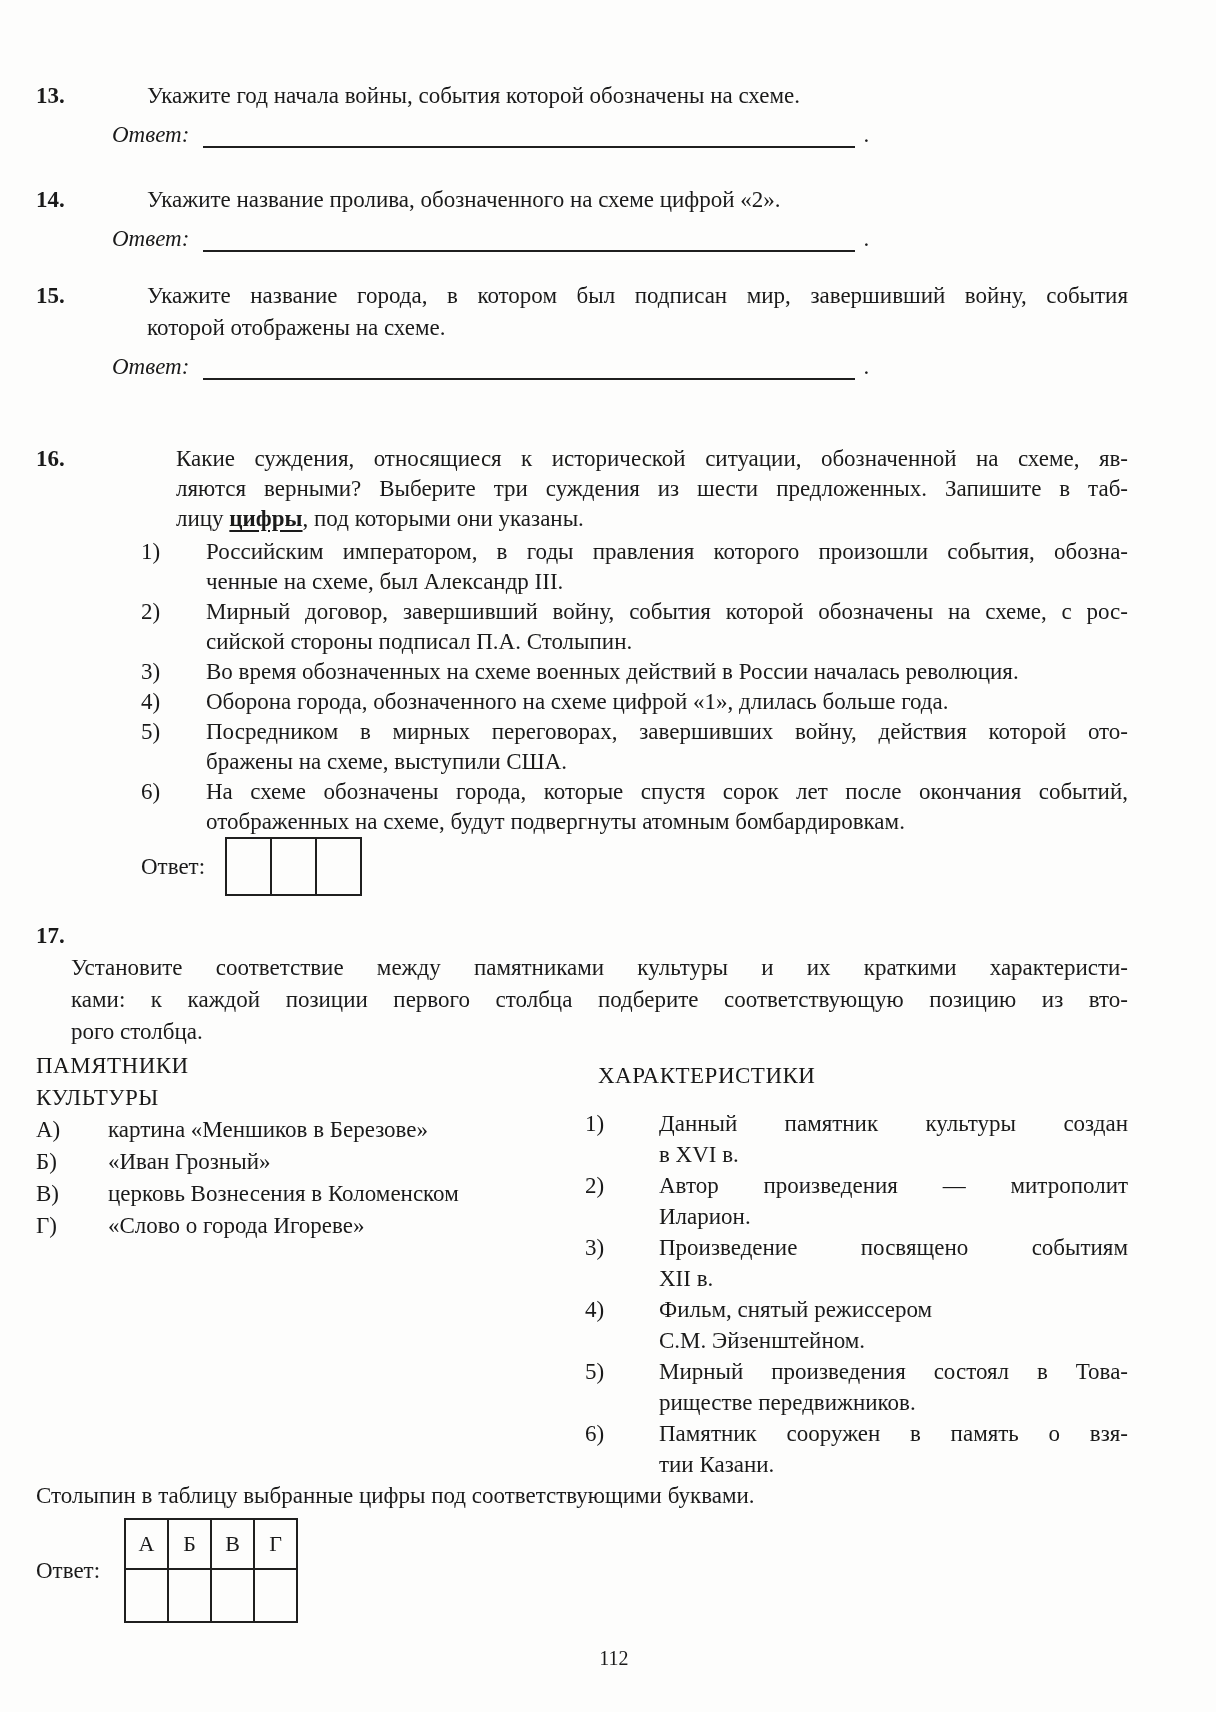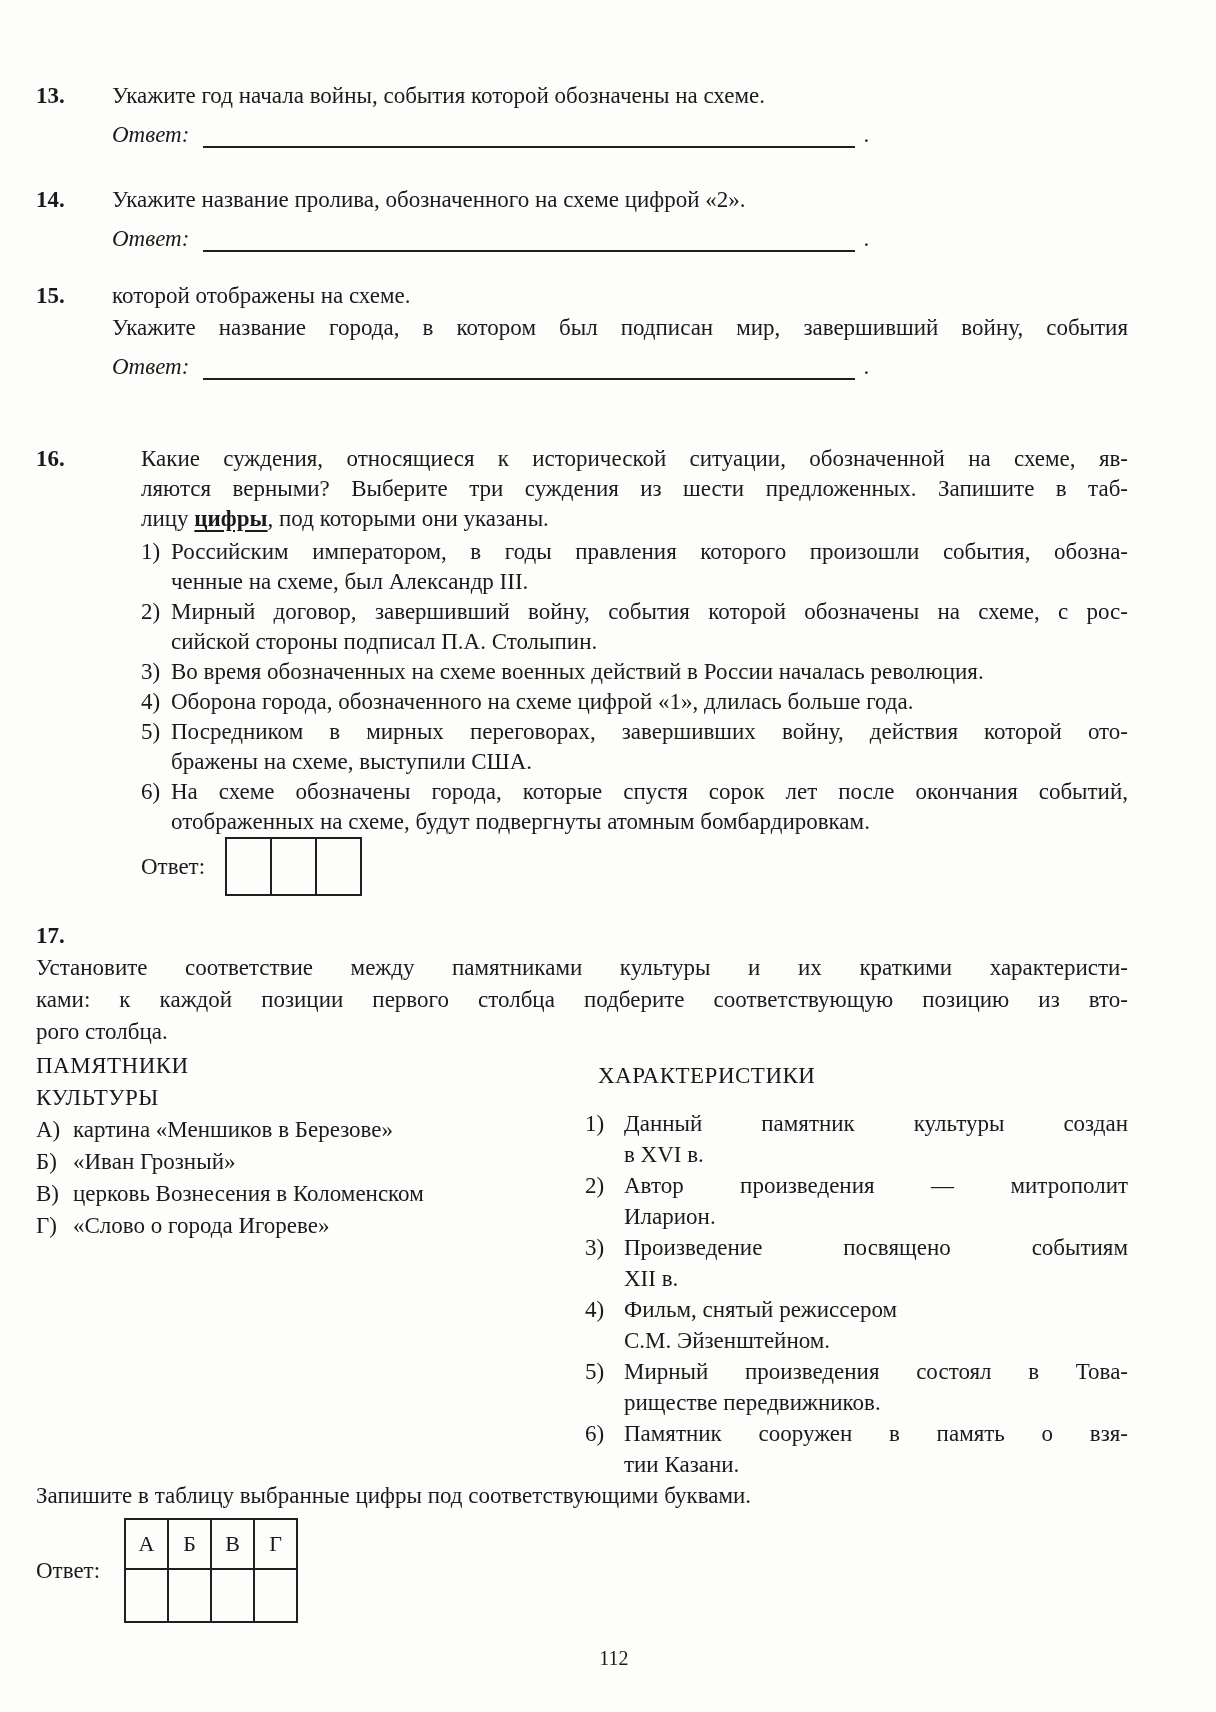"Укажите год начала войны, события" .line { margin-left: none -> 35px }
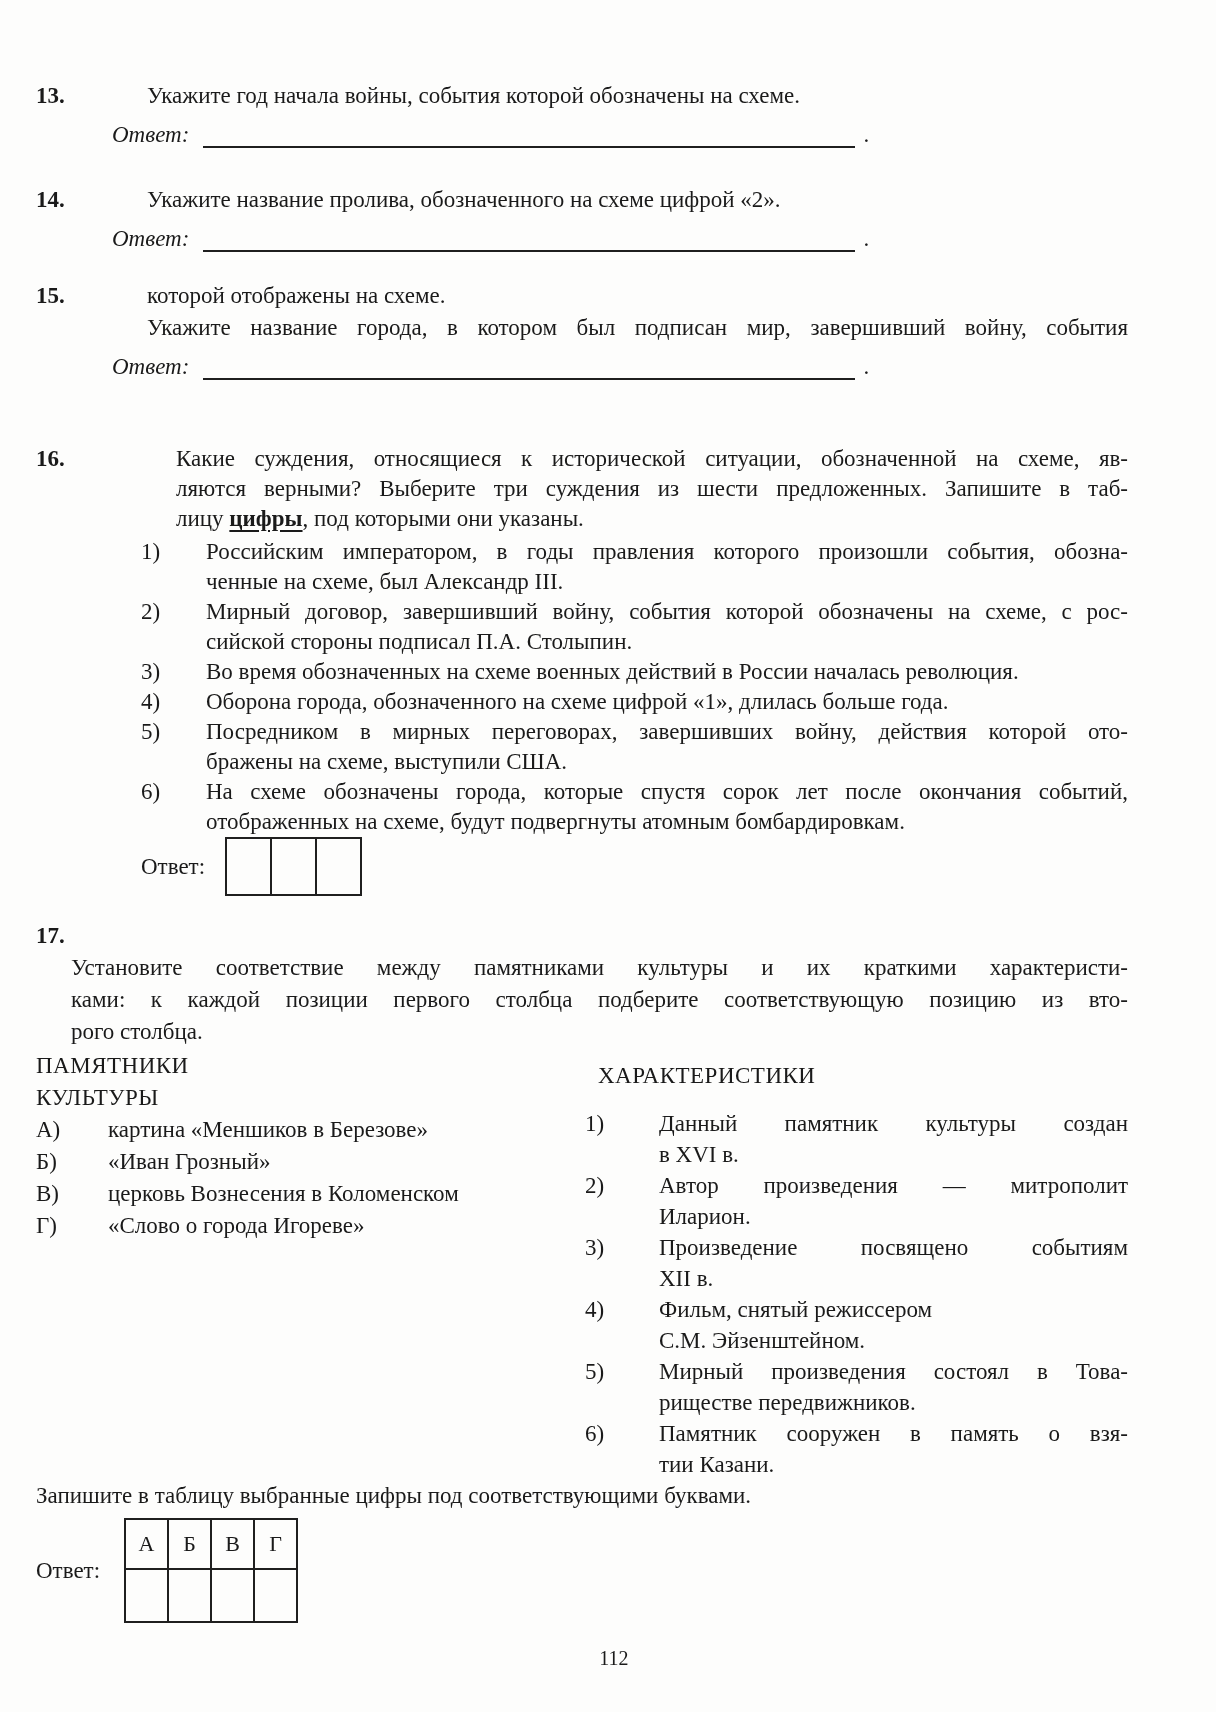"которой отображены на схеме." div.line { order: before "Укажите название города, в котором" -> after "Укажите название города, в котором" }
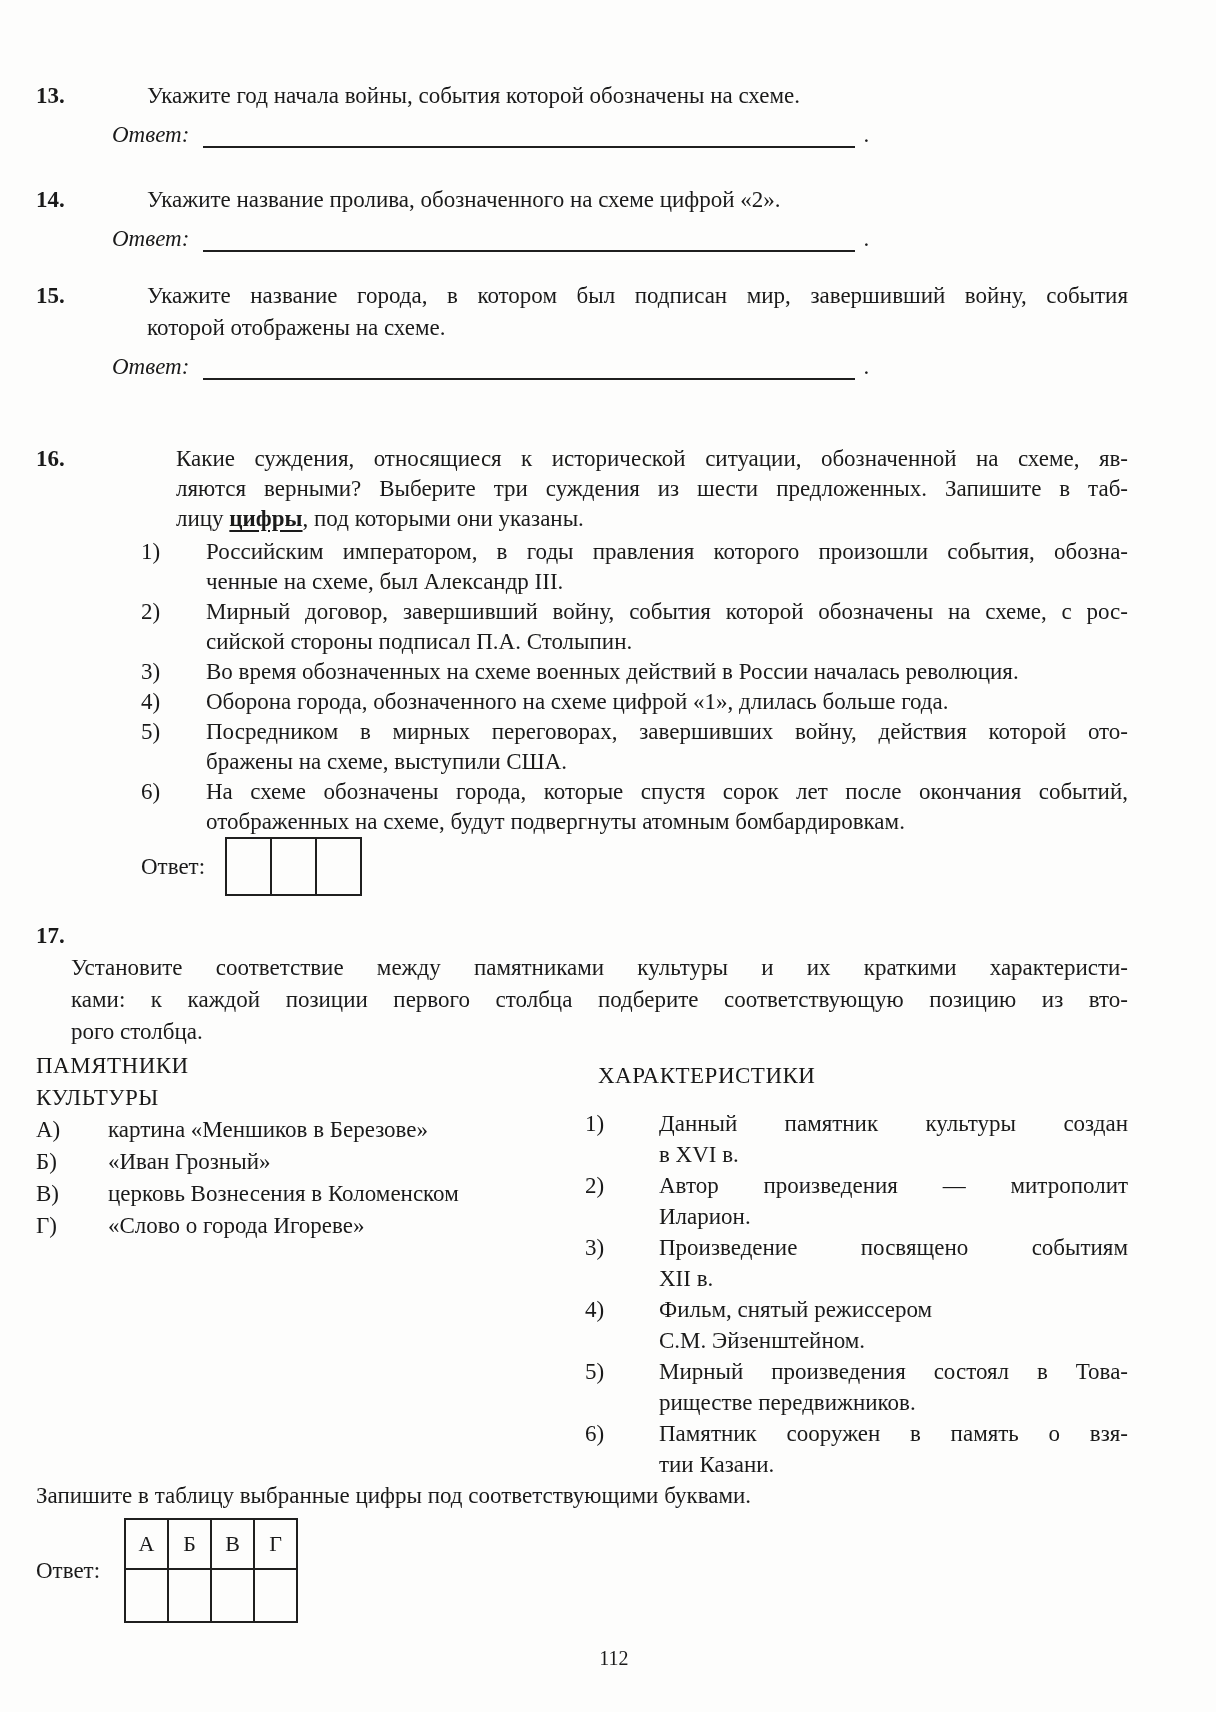"Запишите в таблицу выбранные цифры" div.closing { text: Запишите -> Столыпин }
